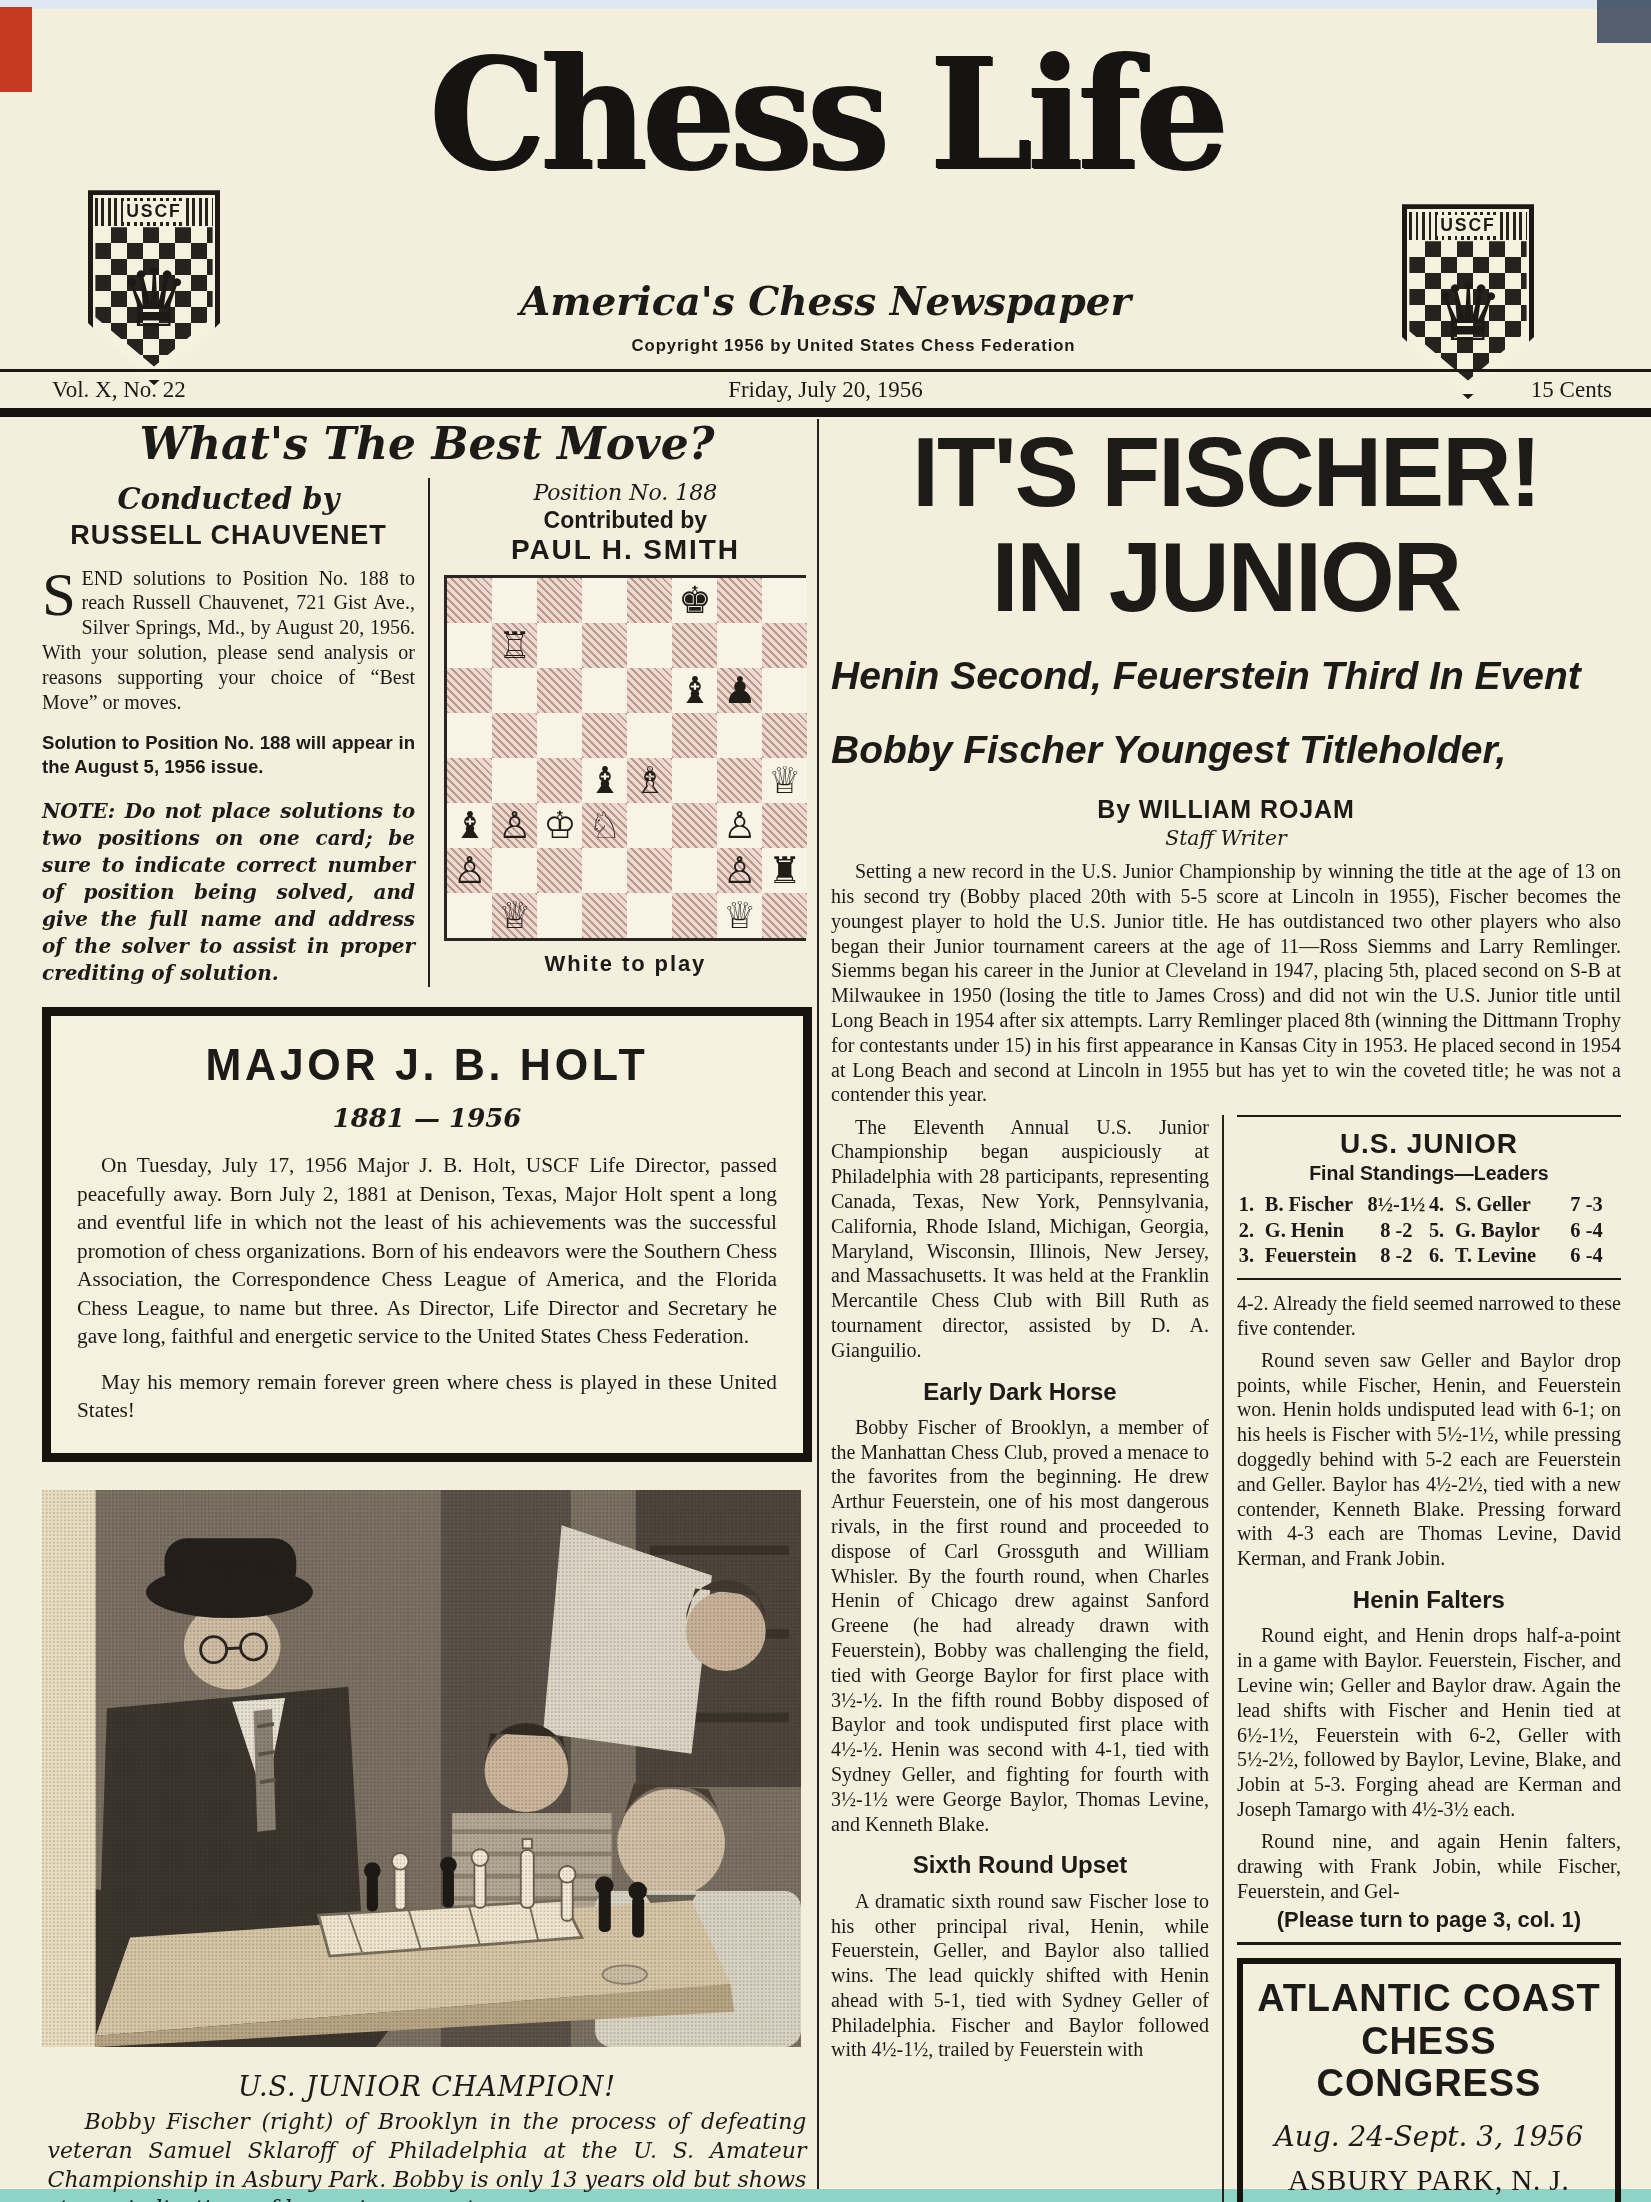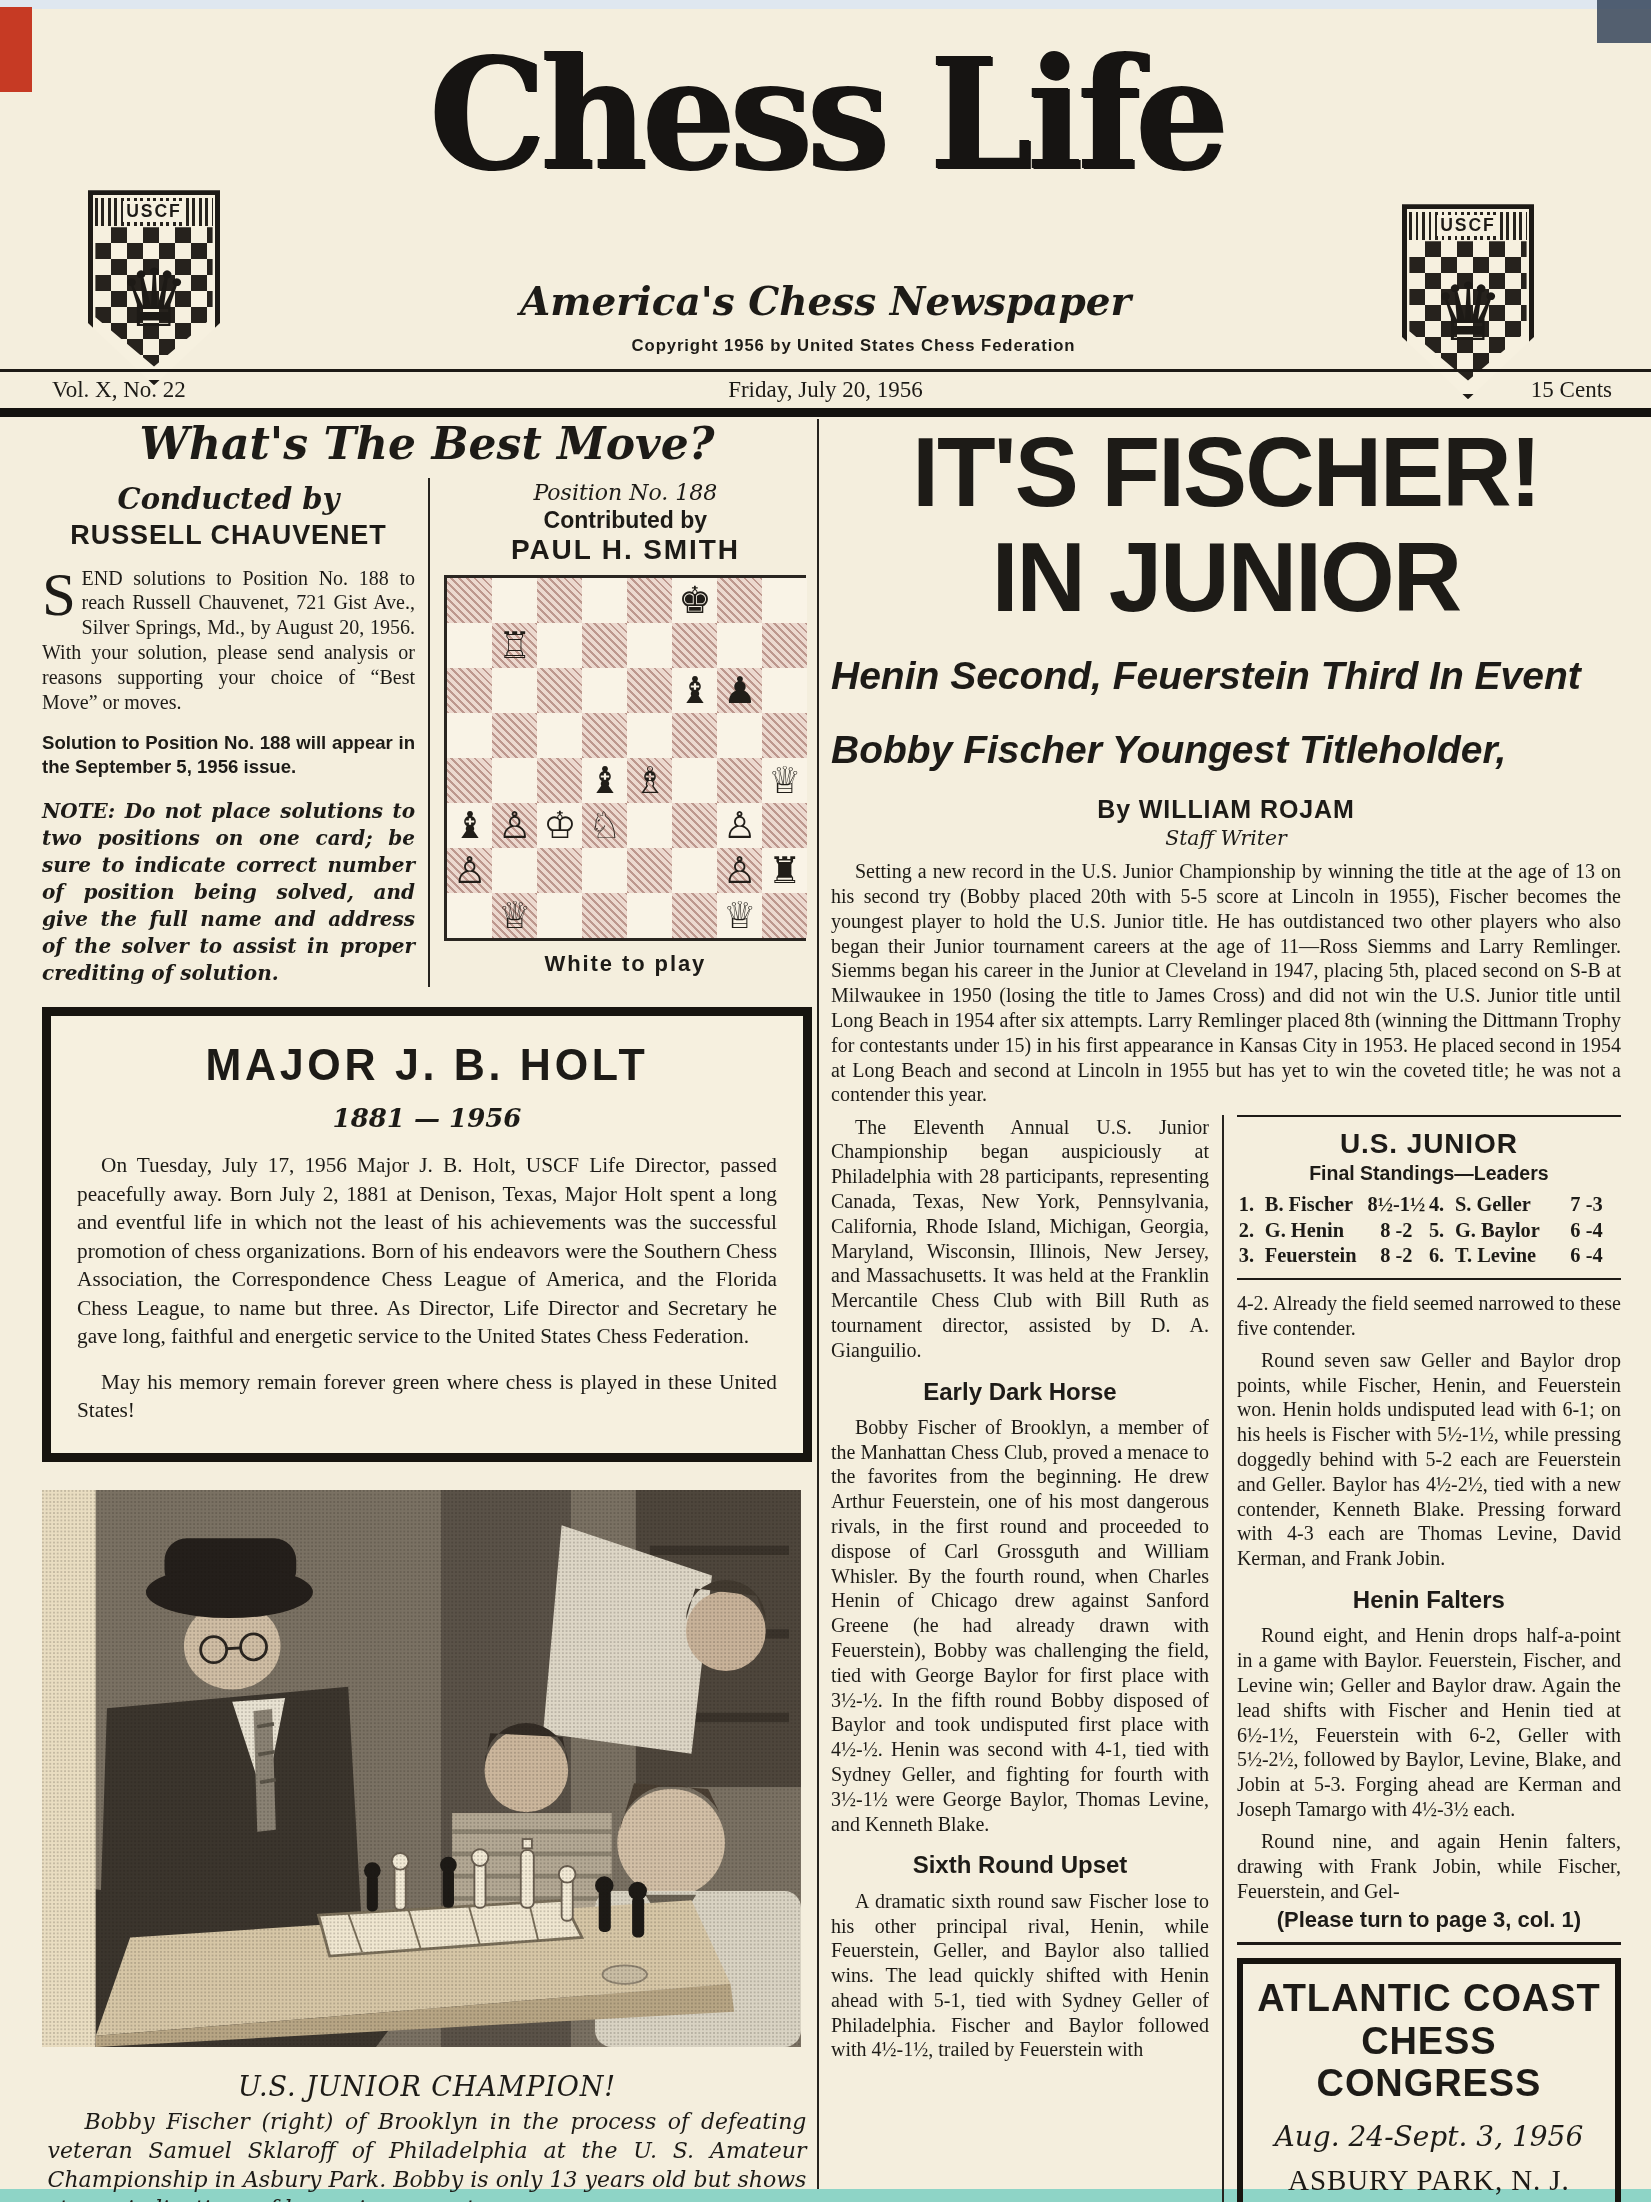"Solution to Position No. 188" p.bm-solution { text: September -> August }
